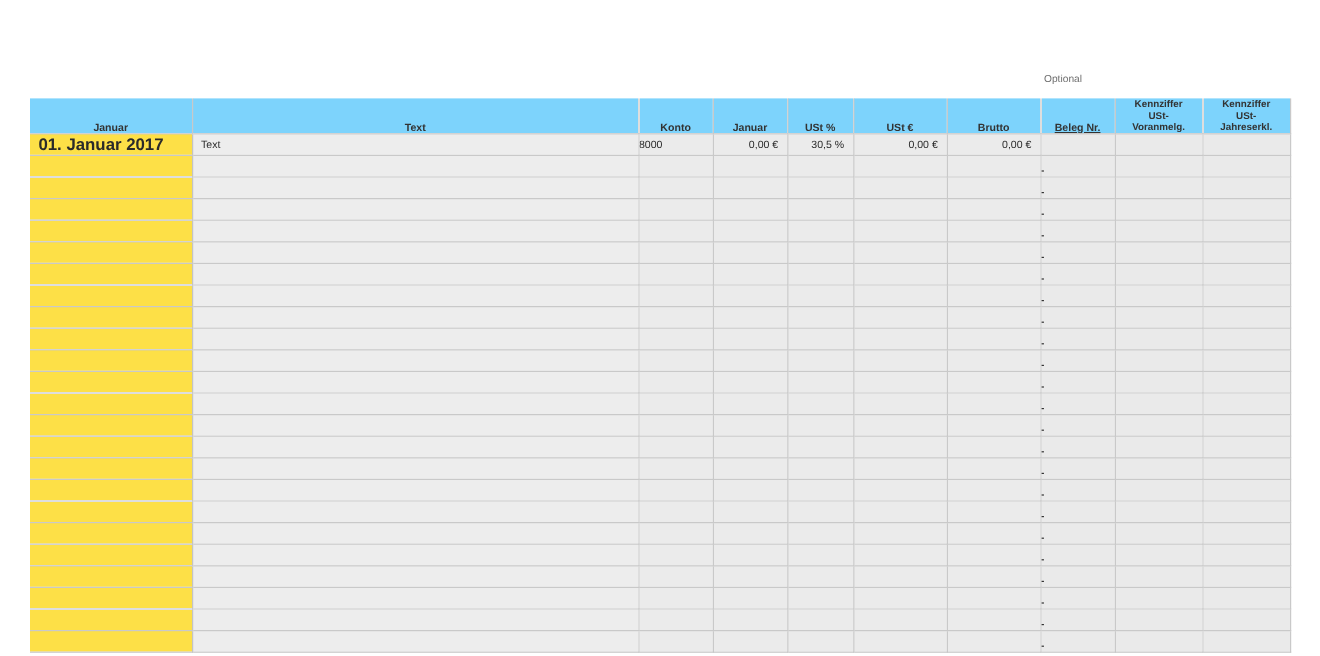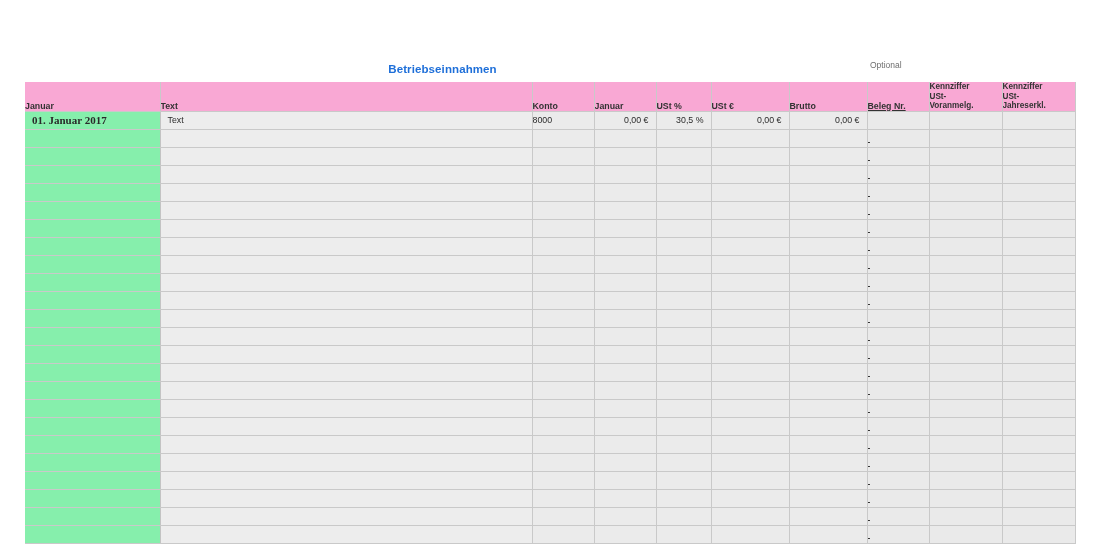"Betriebseinnahmen" div.sheet-title { html: <div>Betriebseinnahmen</div> -> none }
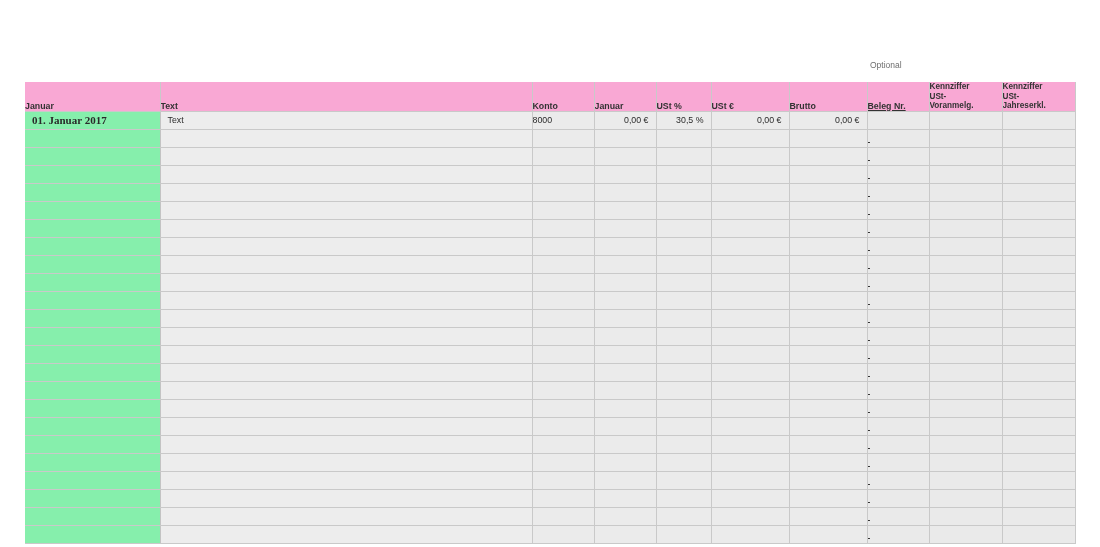"Kennziffer" thead th { background: #f9a8d4 -> #7dd3fc; text-align: left -> center }
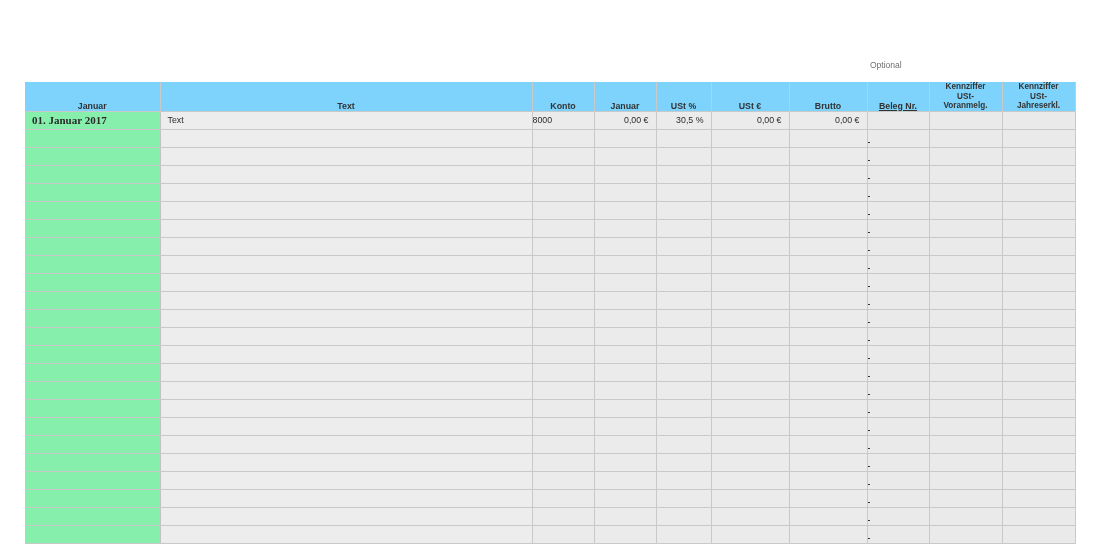"01. Januar 2017" tbody td.col-datum { background: #86efac -> #fde047; font-family: Liberation Serif, serif -> none; font-size: 11px -> 14px }
